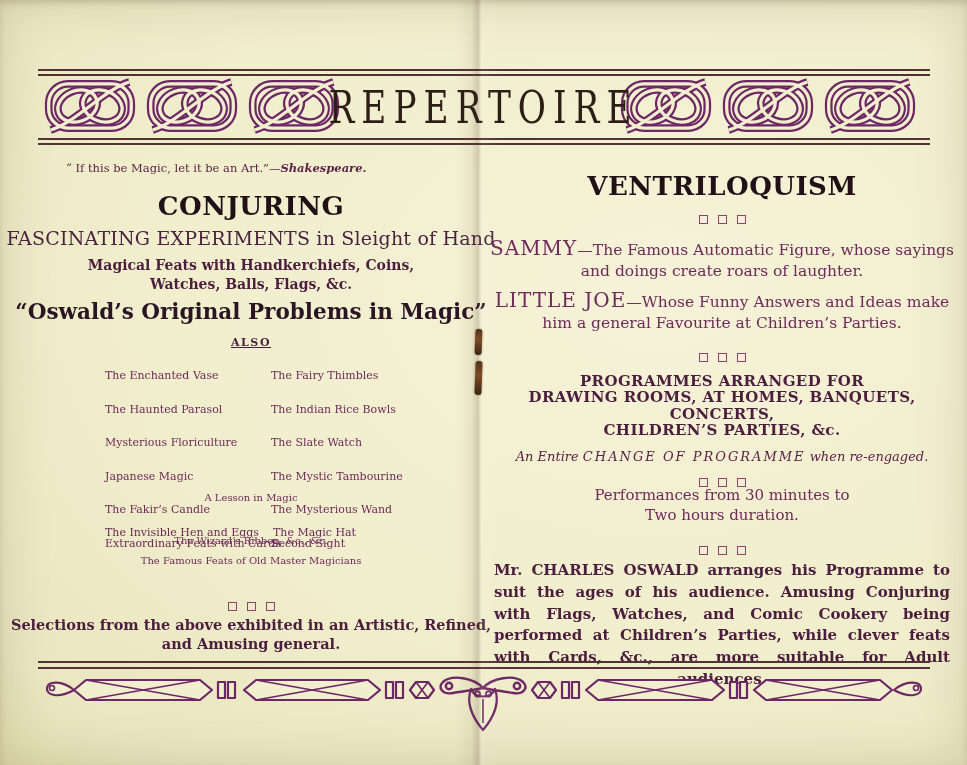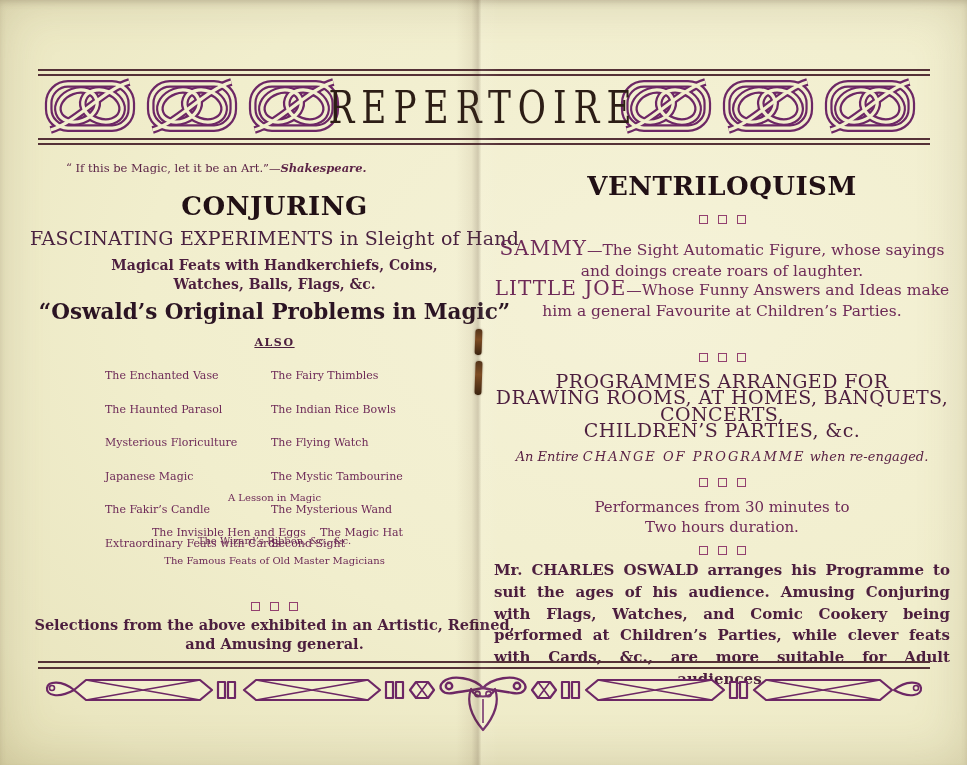"“ If this be Magic," #page-left { padding-left: 47px -> none }
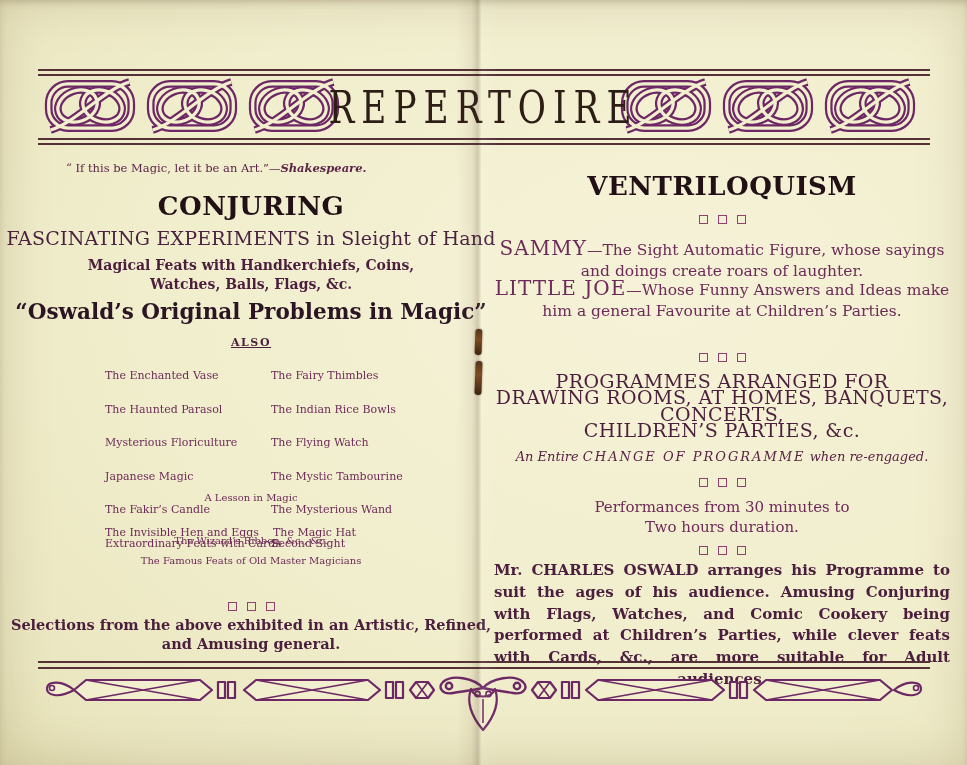"—The Sight Automatic Figure, whose" span { text: Sight -> Famous }
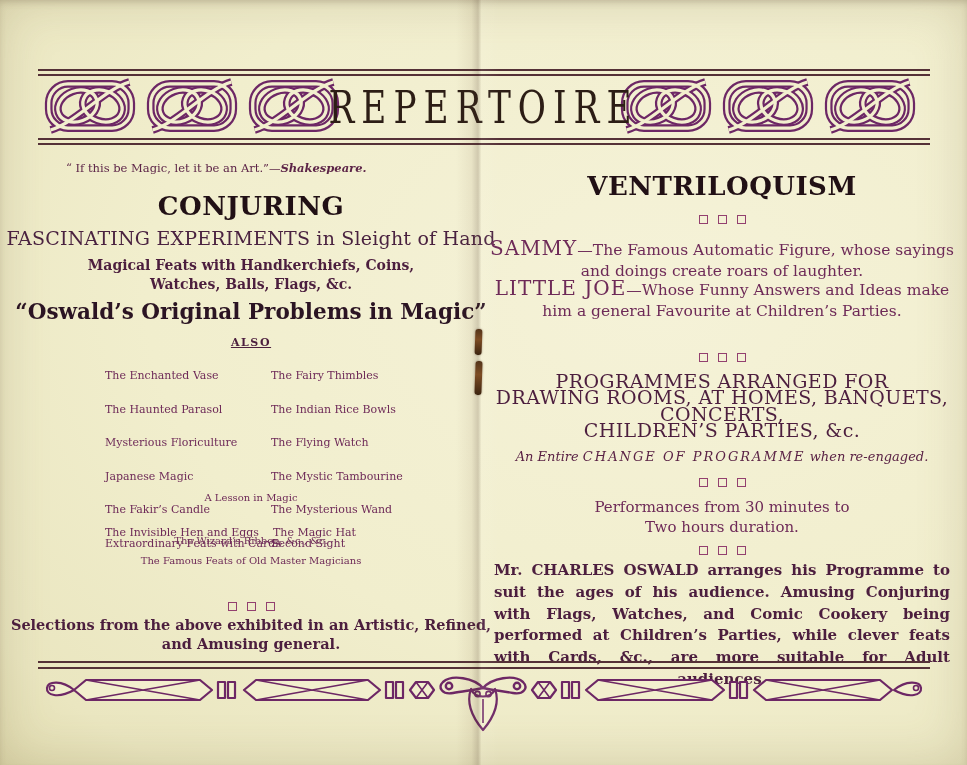"LITTLE JOE—Whose Funny Answers and" div.abs { top: 278px -> 290px }
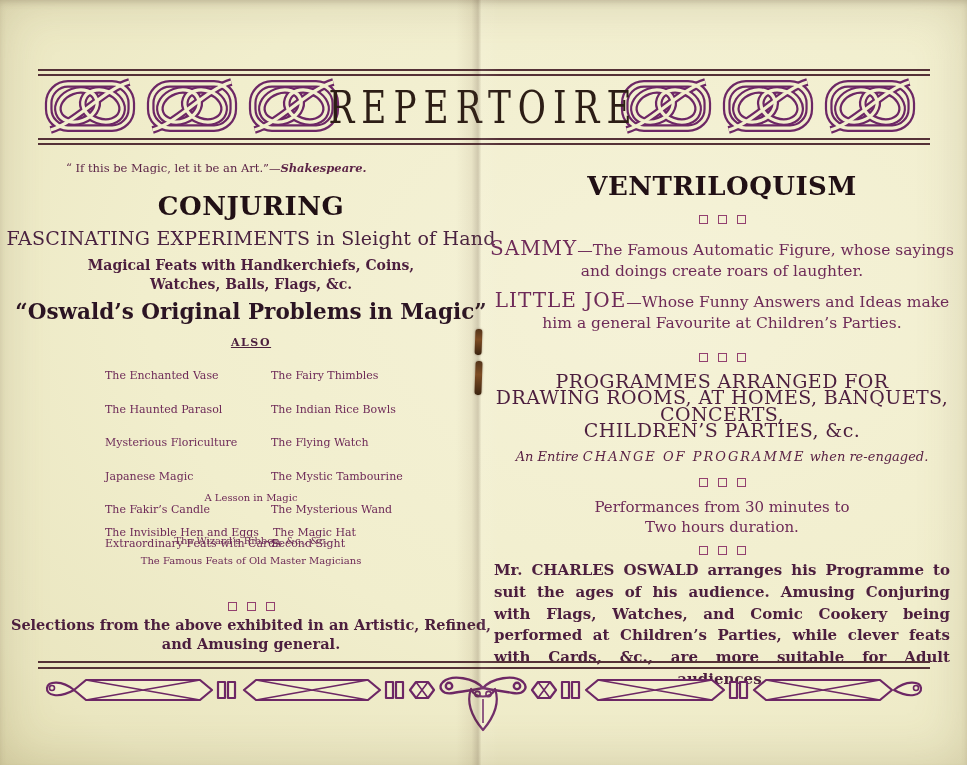"PROGRAMMES ARRANGED FOR" .prog { font-size: 19px -> 15px; font-weight: normal -> bold }
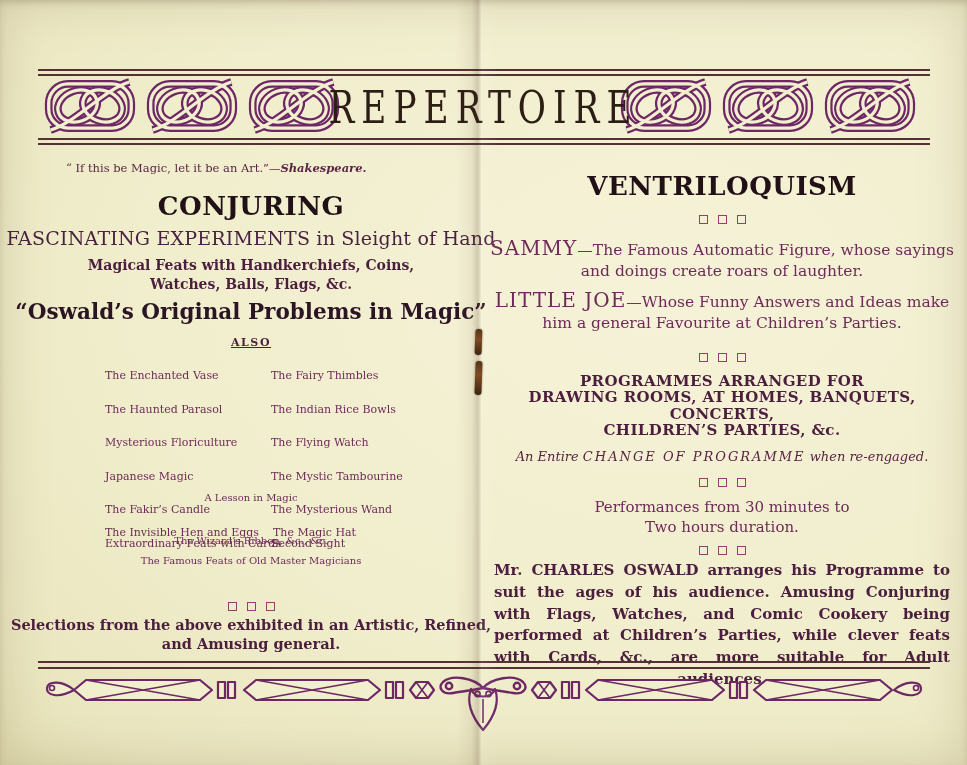"The Flying Watch" span.c2 { text: Flying -> Slate }
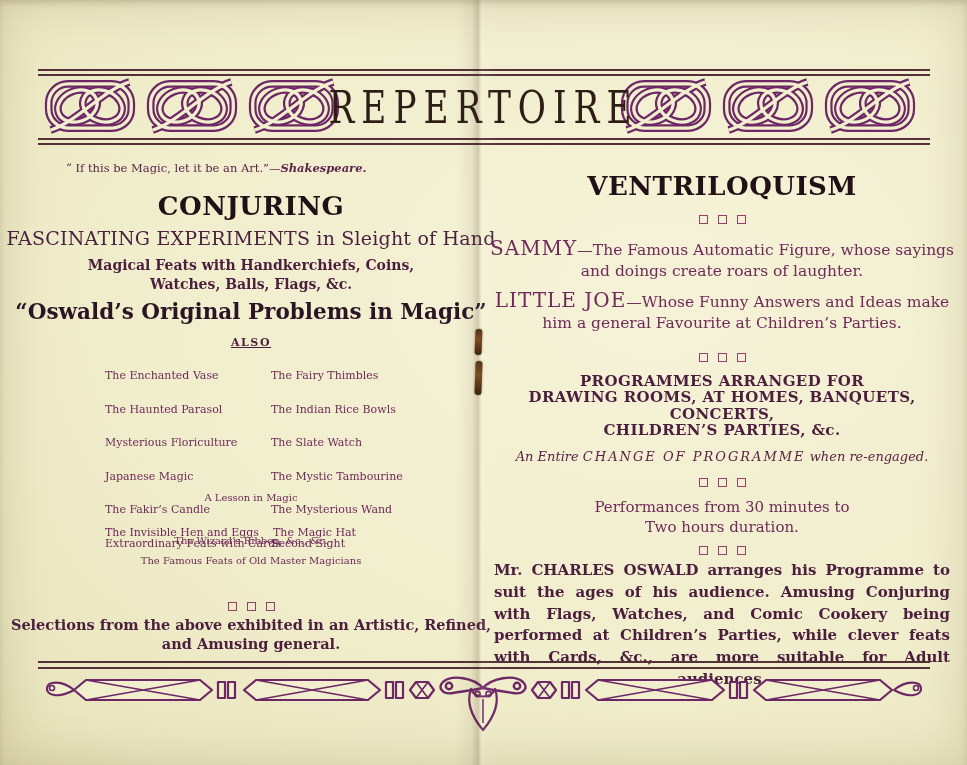"Performances from 30 minutes to" div.abs { top: 497px -> 485px }
